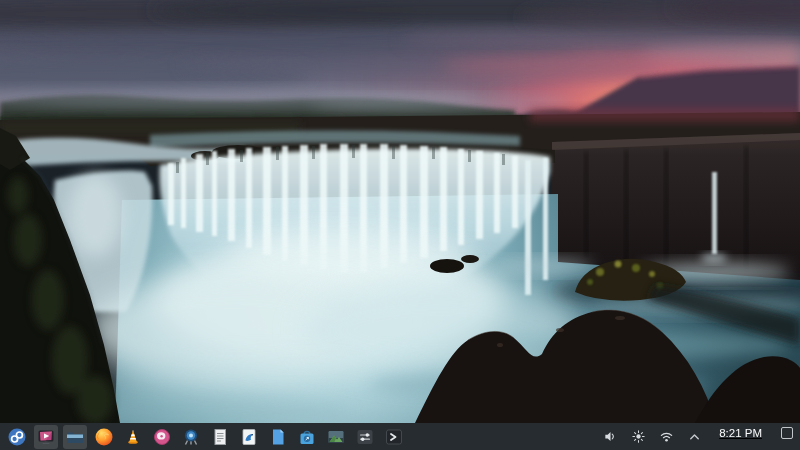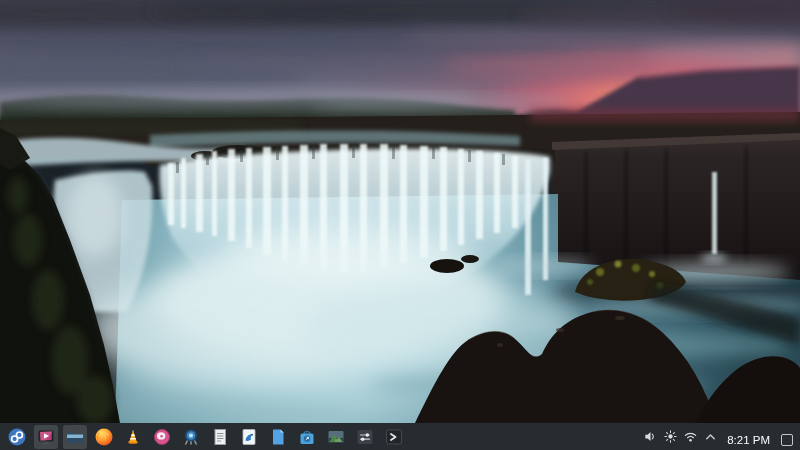"8:21 PM" .tray { align-items: flex-end -> flex-start; gap: 1px -> 9px; text-decoration: none -> underline }
